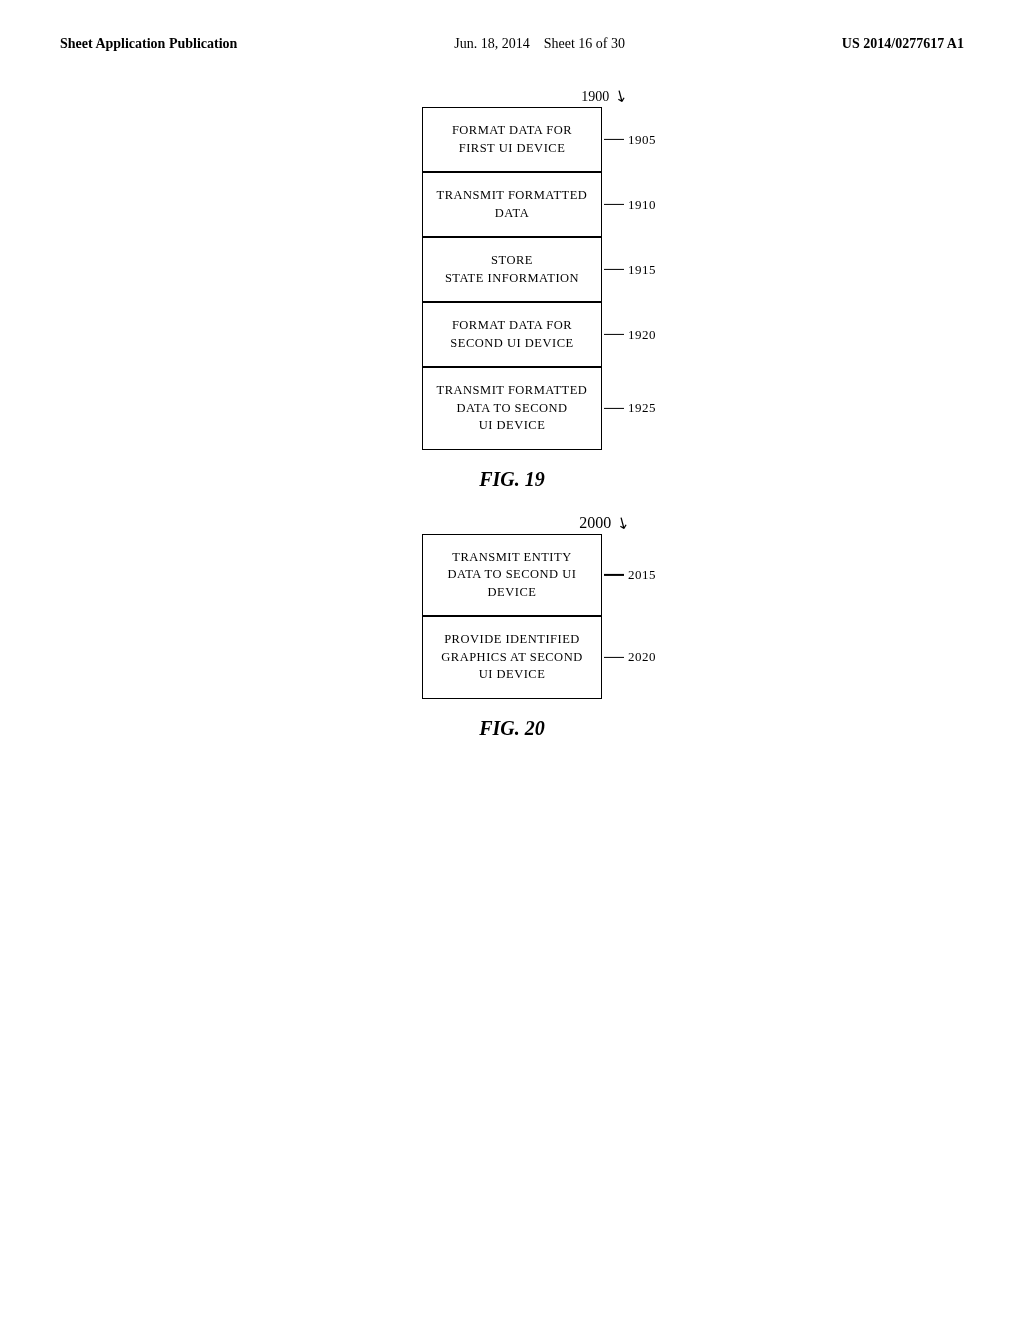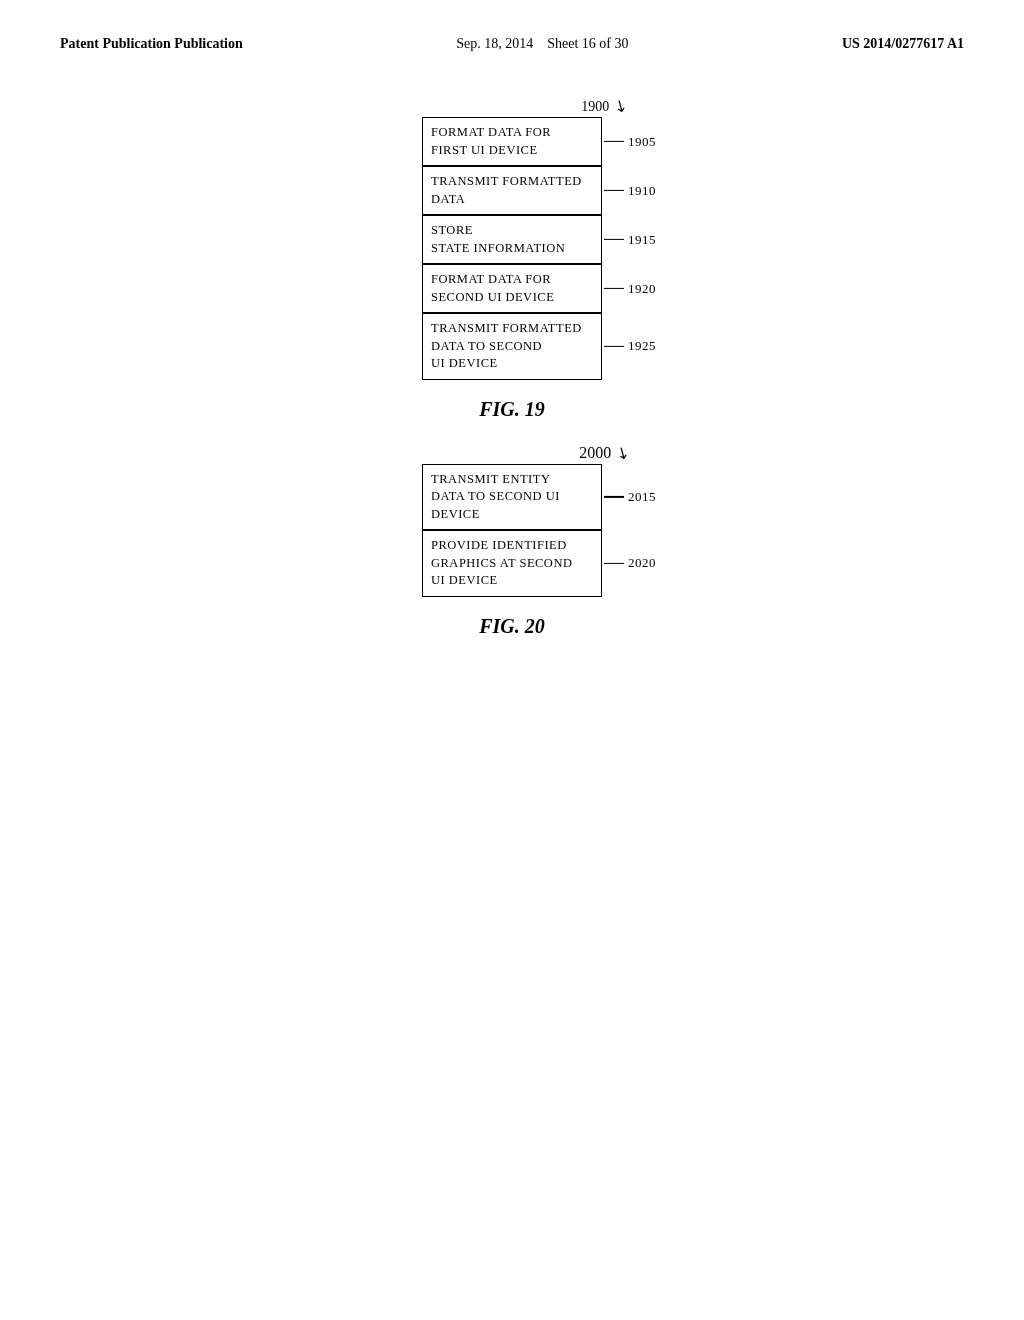"Patent Publication Publication" div.header-left { text: Patent Publication -> Sheet Application }
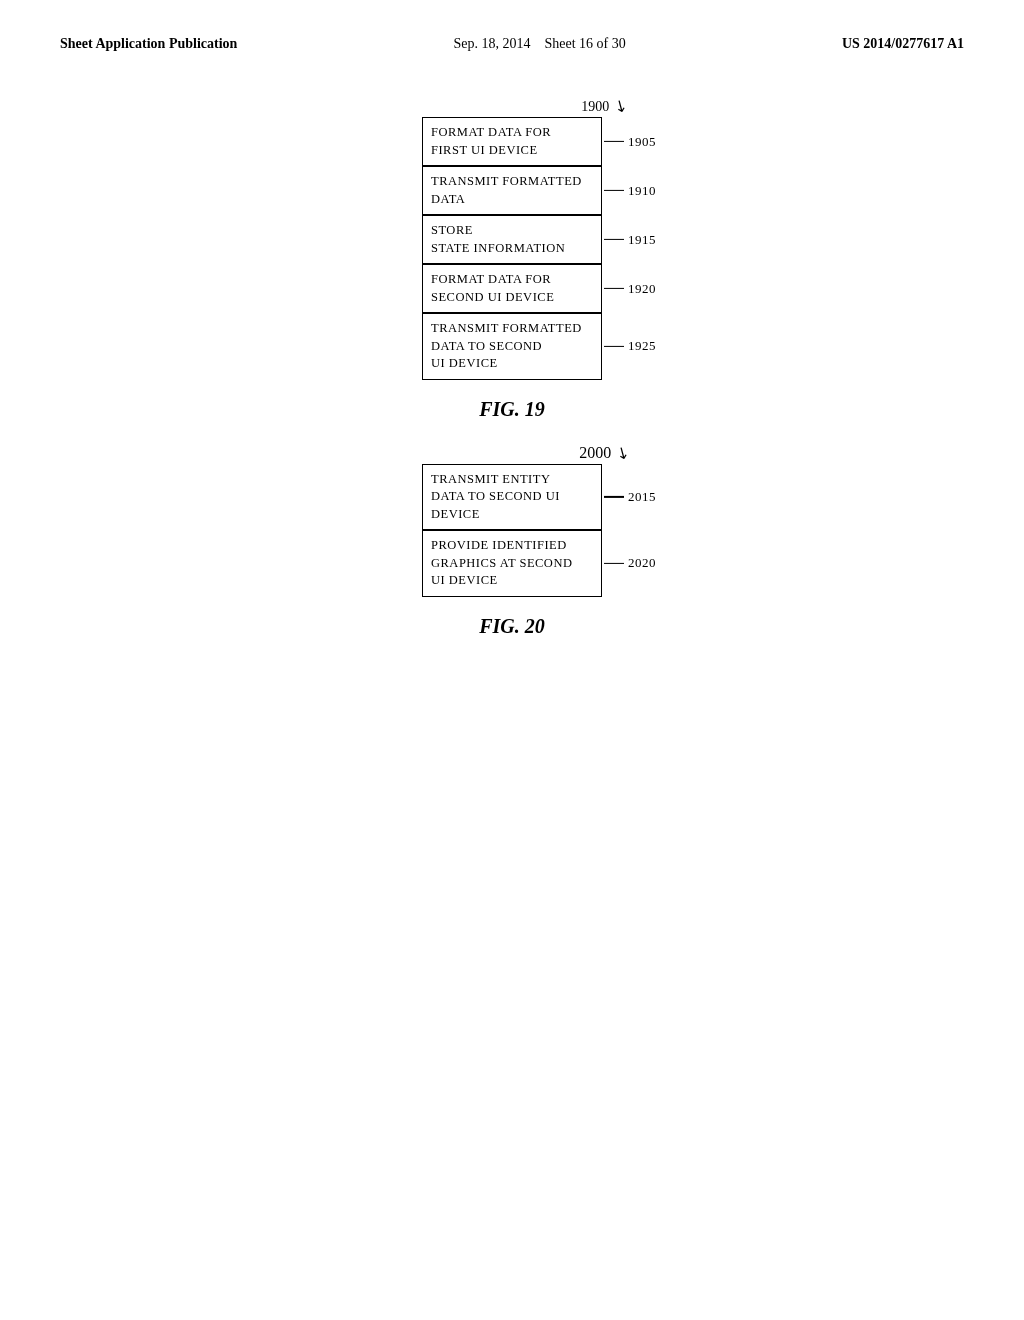"Sep. 18, 2014" span { text: Sep -> Jun }
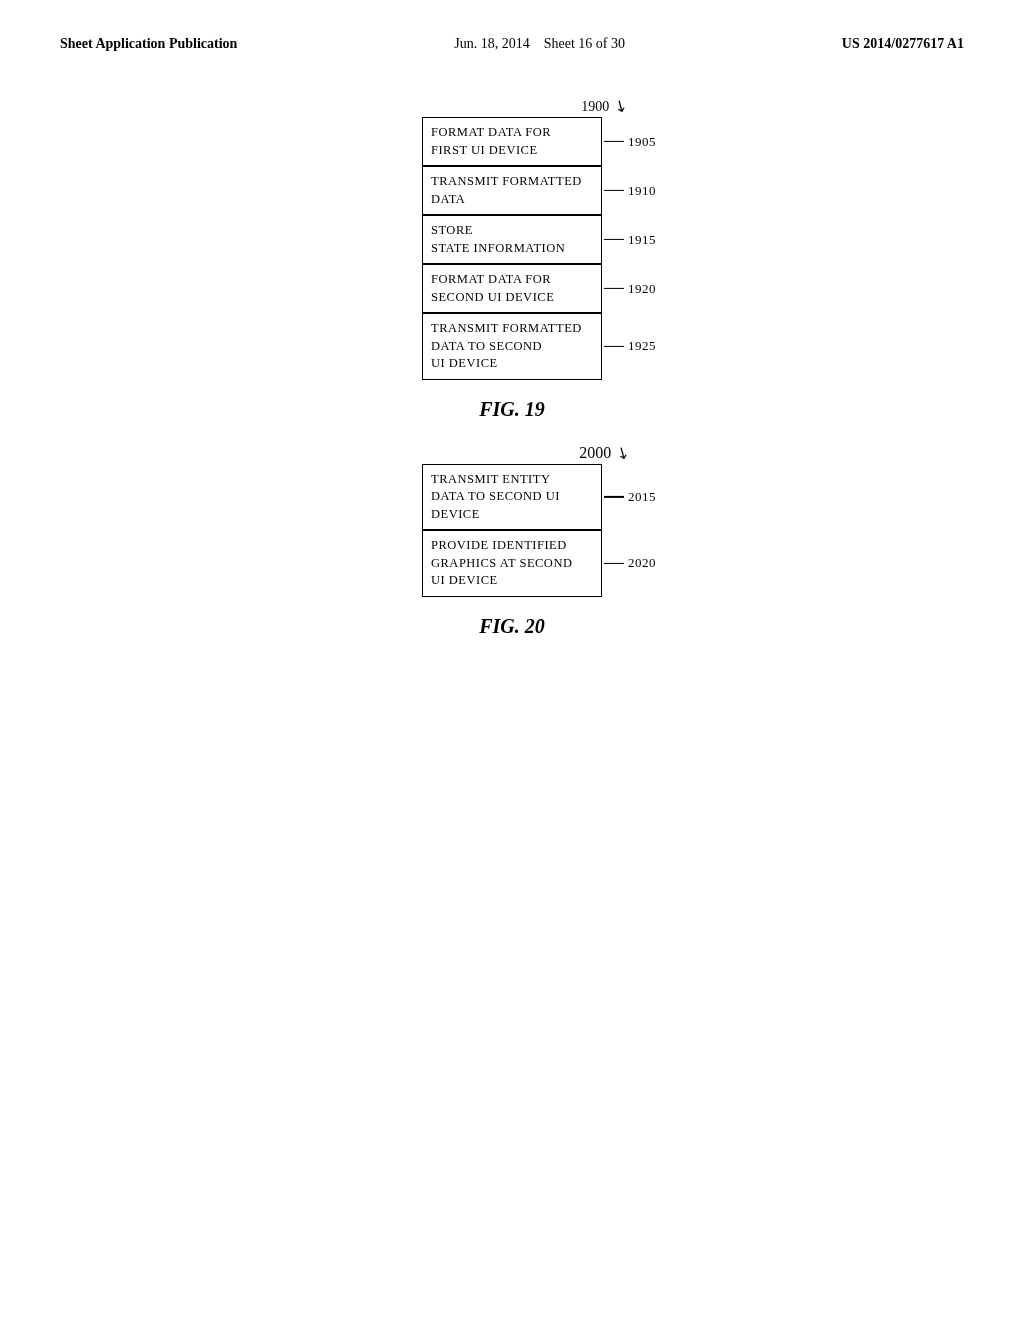"1900" .fig19-section { margin-top: 14px -> 4px }
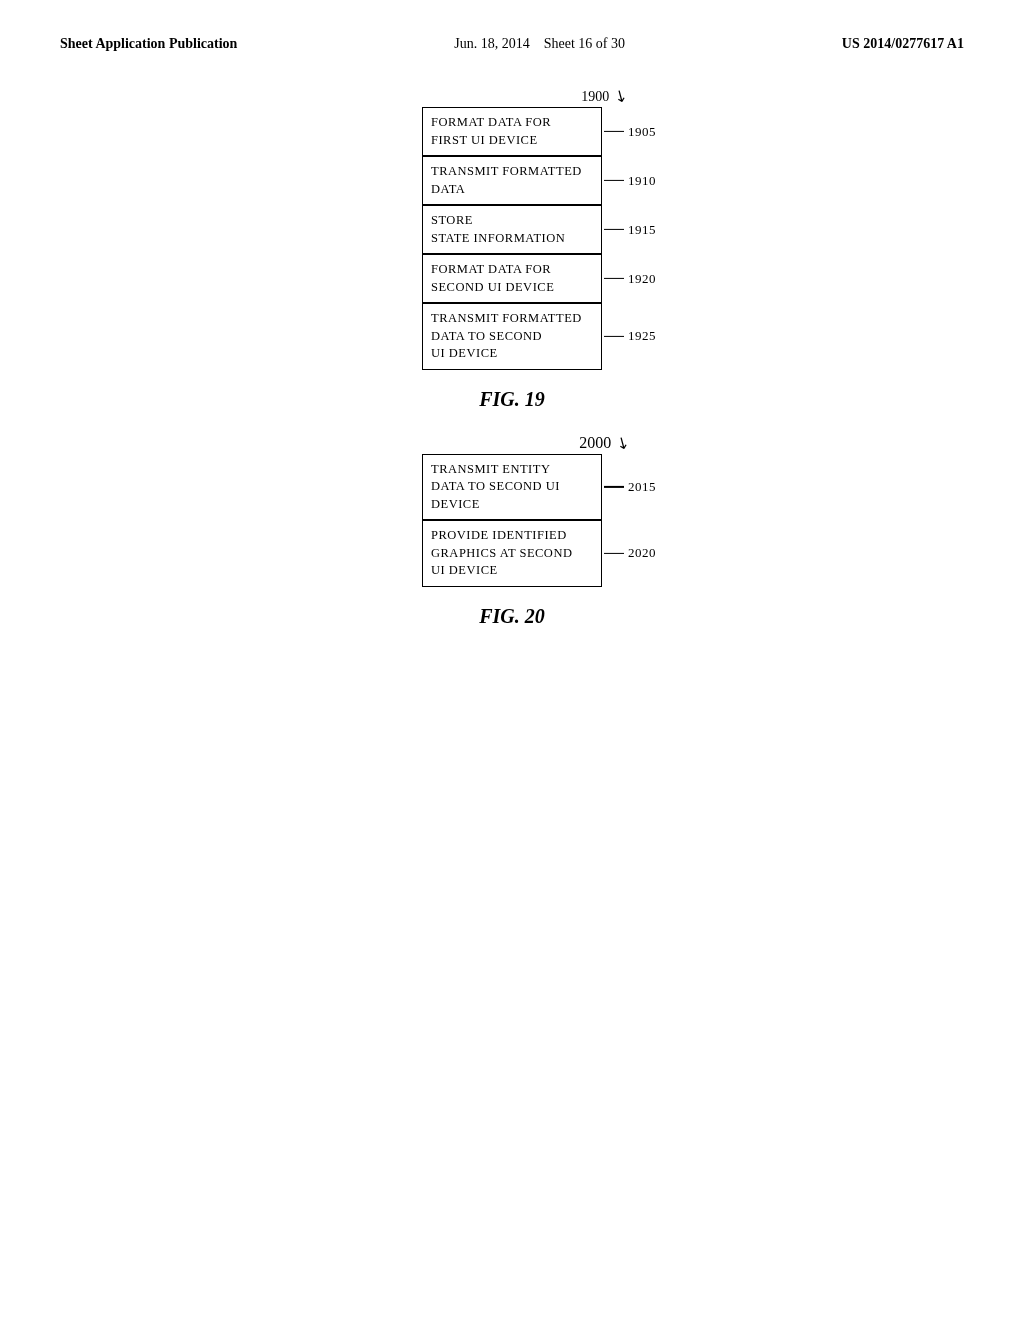"FORMAT DATA FOR" .flow-box { padding: 6px 8px -> 14px 8px; text-align: left -> center }
